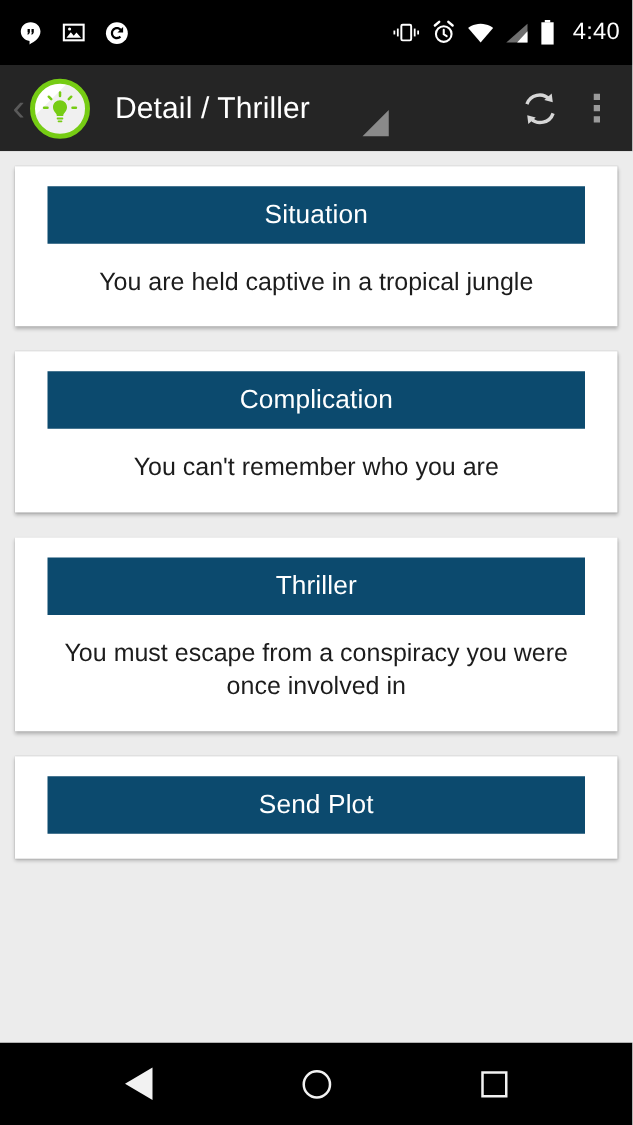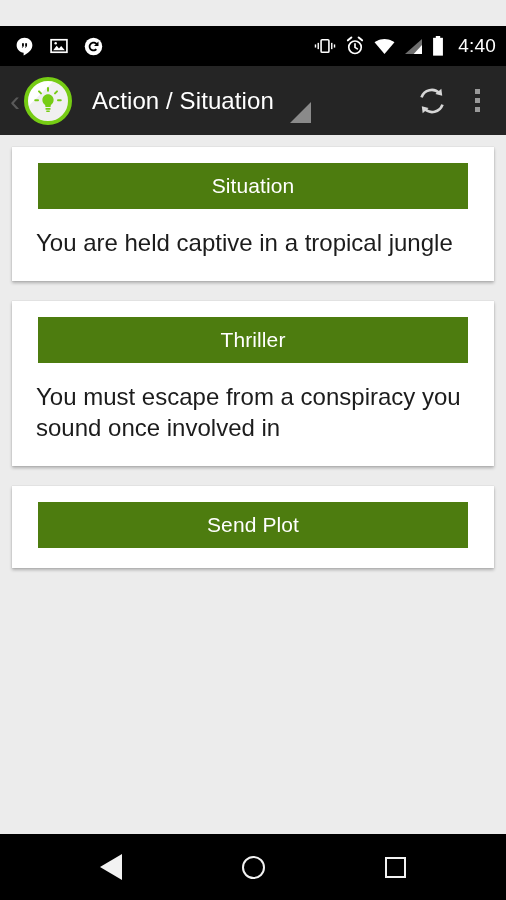"4:40" .status-bar { height: 40px -> 52px; margin-top: 26px -> none }
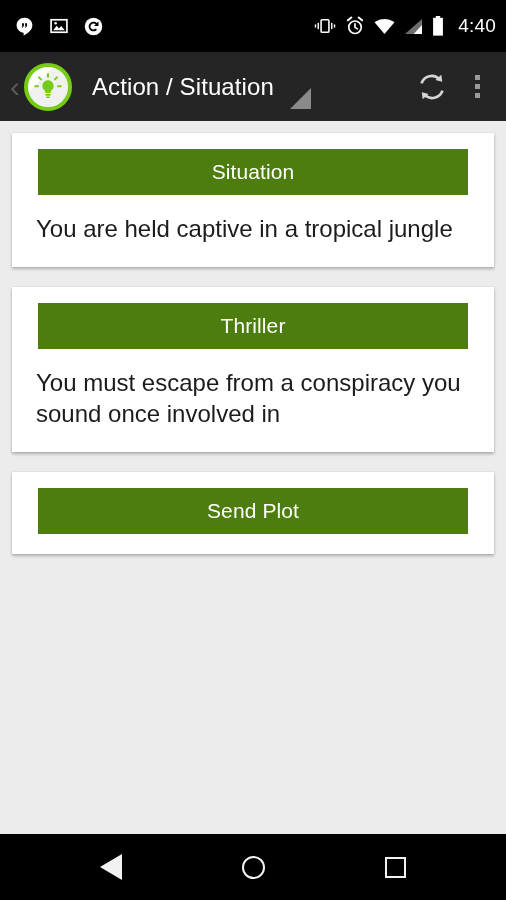"Action / Situation" div.app-title { text: Action / Situation -> Detail / Thriller }
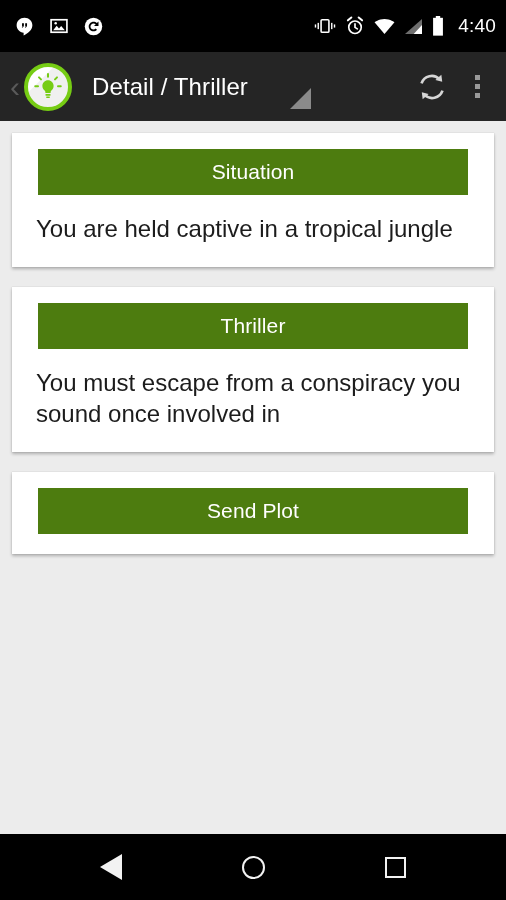"Situation" .section-header { background: #4d7c0f -> #0c4a6e }
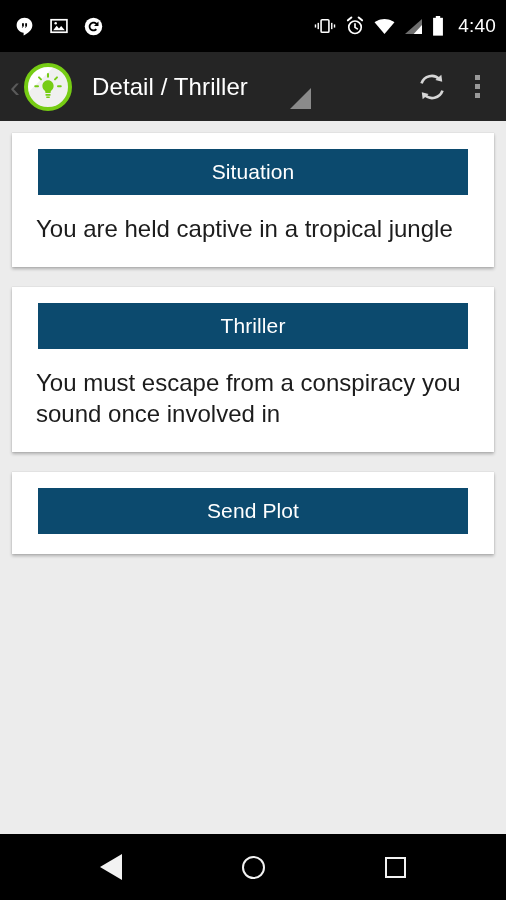"You are held captive in" .card-body { font-size: 24px -> 20px; text-align: none -> center }
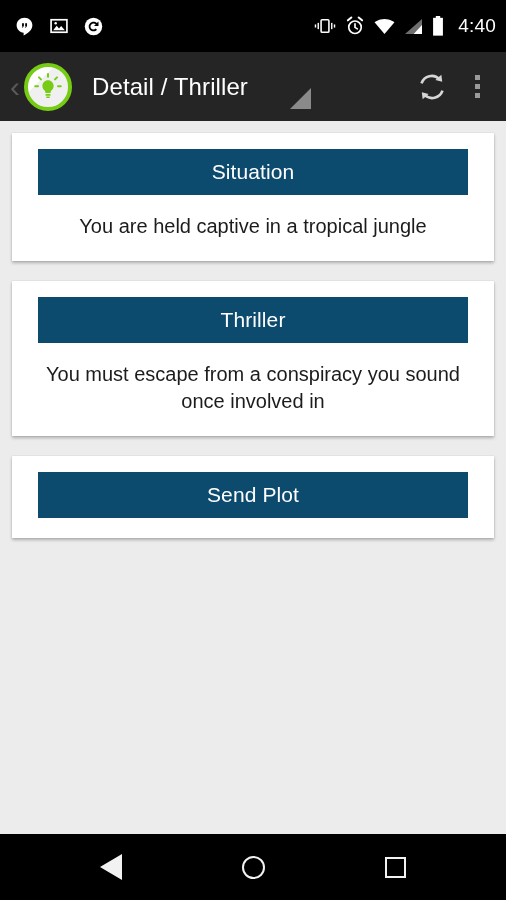"Complication" div.card { html: none -> <div> <div>Complication</div> <div>You can't remember who you are</div> </div> }
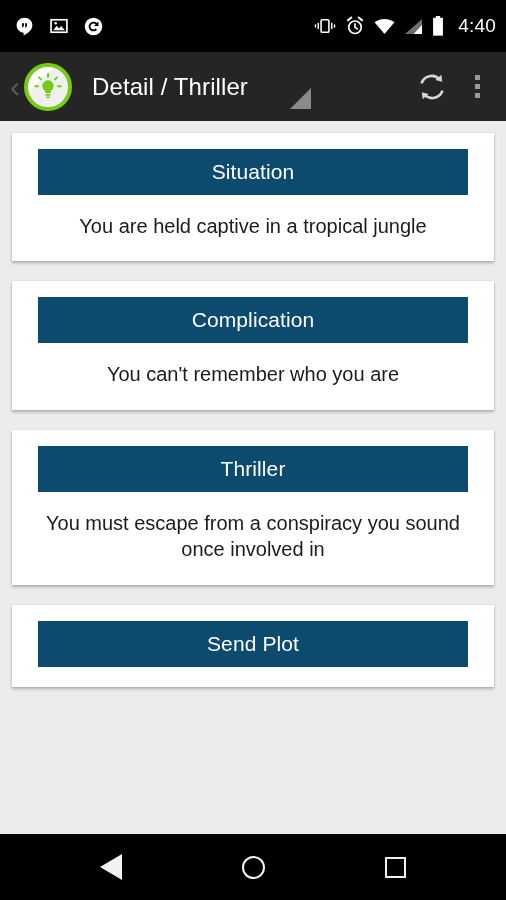"You must escape from a" div.card-body { text: sound -> were }
